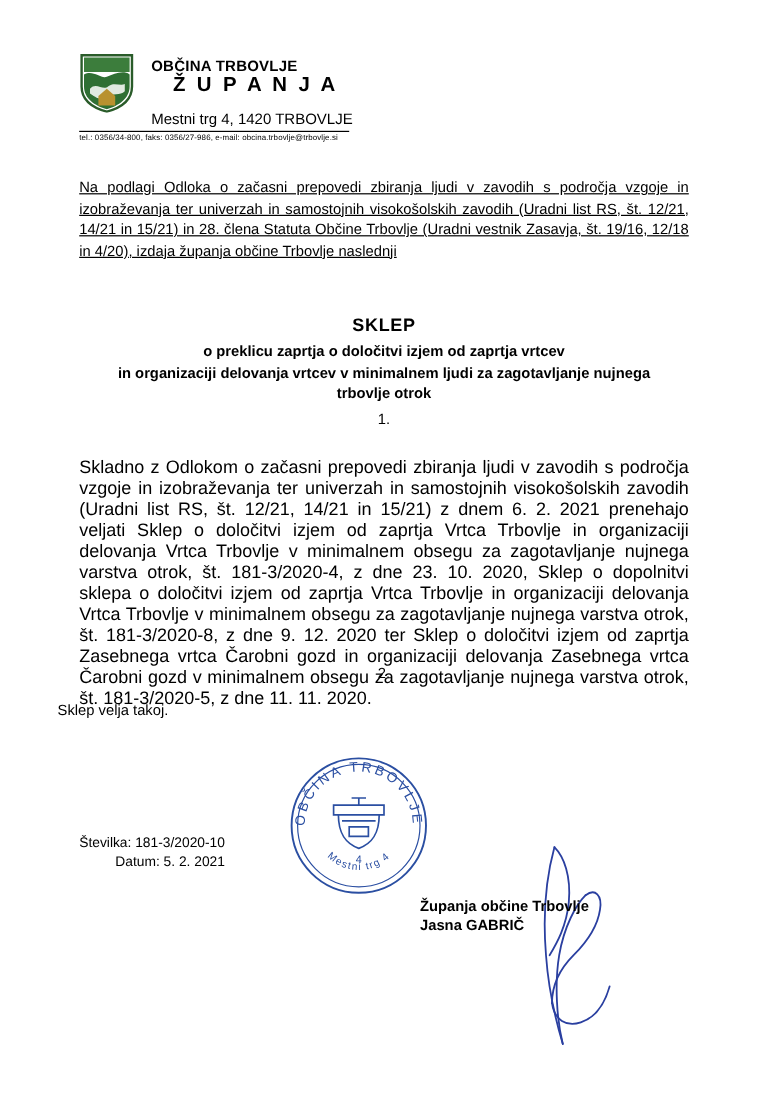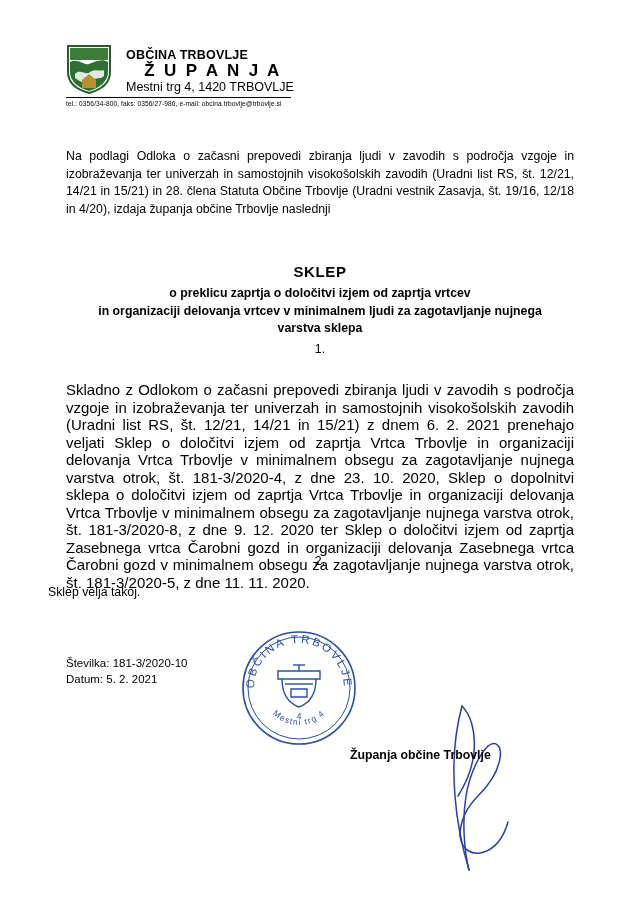"Mestni trg 4, 1420 TRBOVLJE" .muni-addr { margin-top: 1px -> 13px }
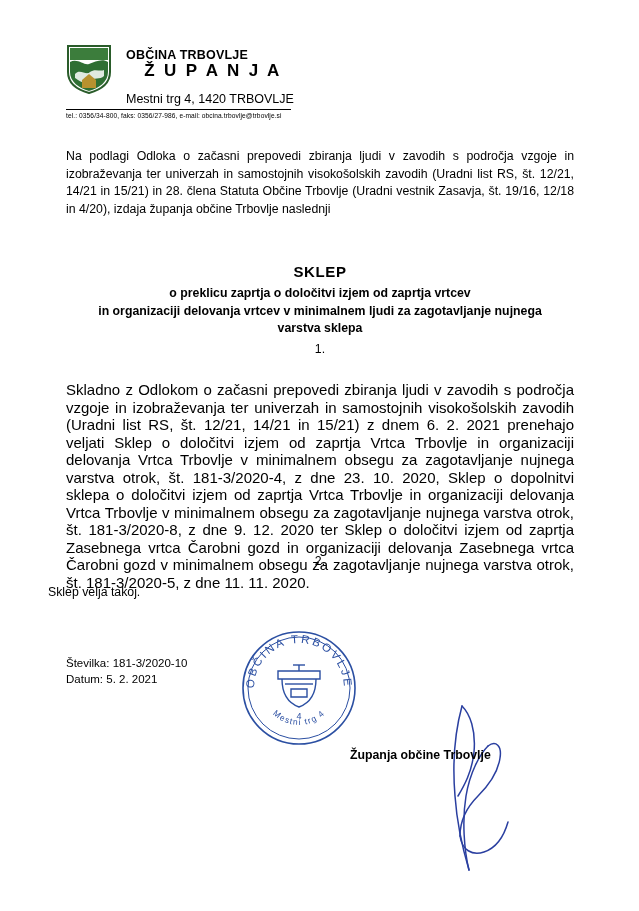"Na podlagi Odloka o začasni" .intro { text-decoration: none -> underline }
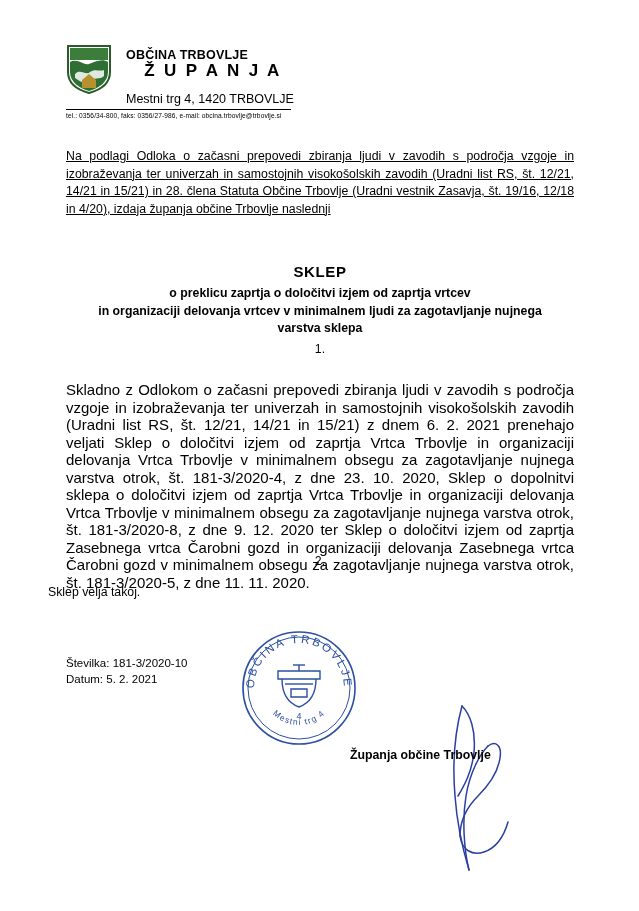"varstva sklepa" div.title-sub { text: varstva sklepa -> trbovlje otrok }
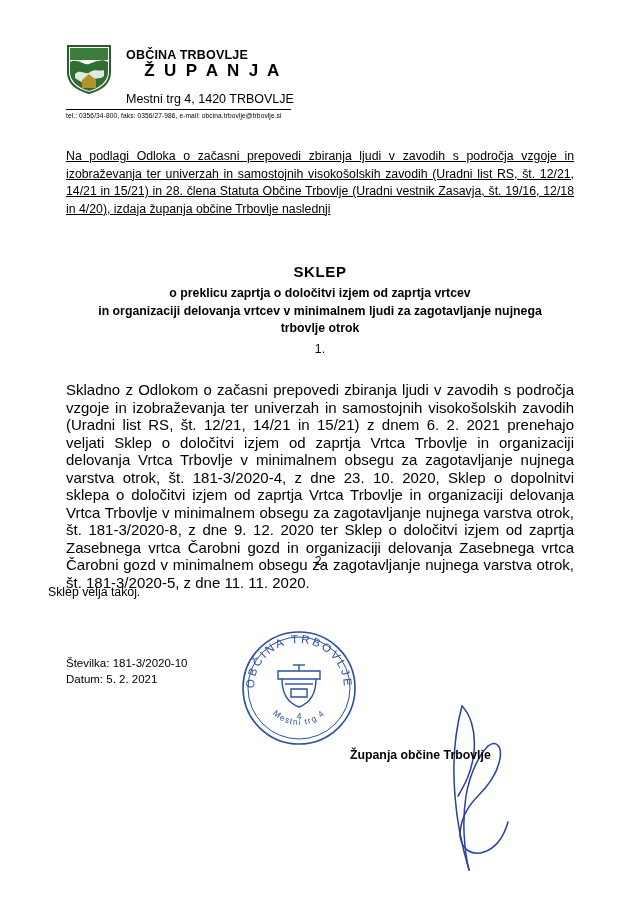"Številka: 181-3/2020-10" .refblock { text-align: none -> right; top: 656px -> 696px }
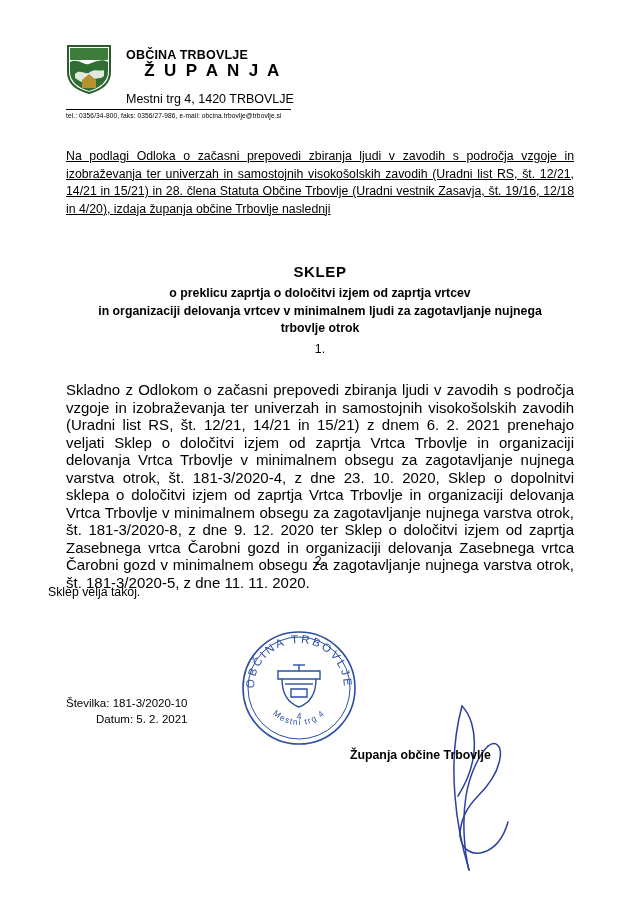"Jasna GABRIČ" div { html: none -> <div>Jasna GABRIČ</div> }
